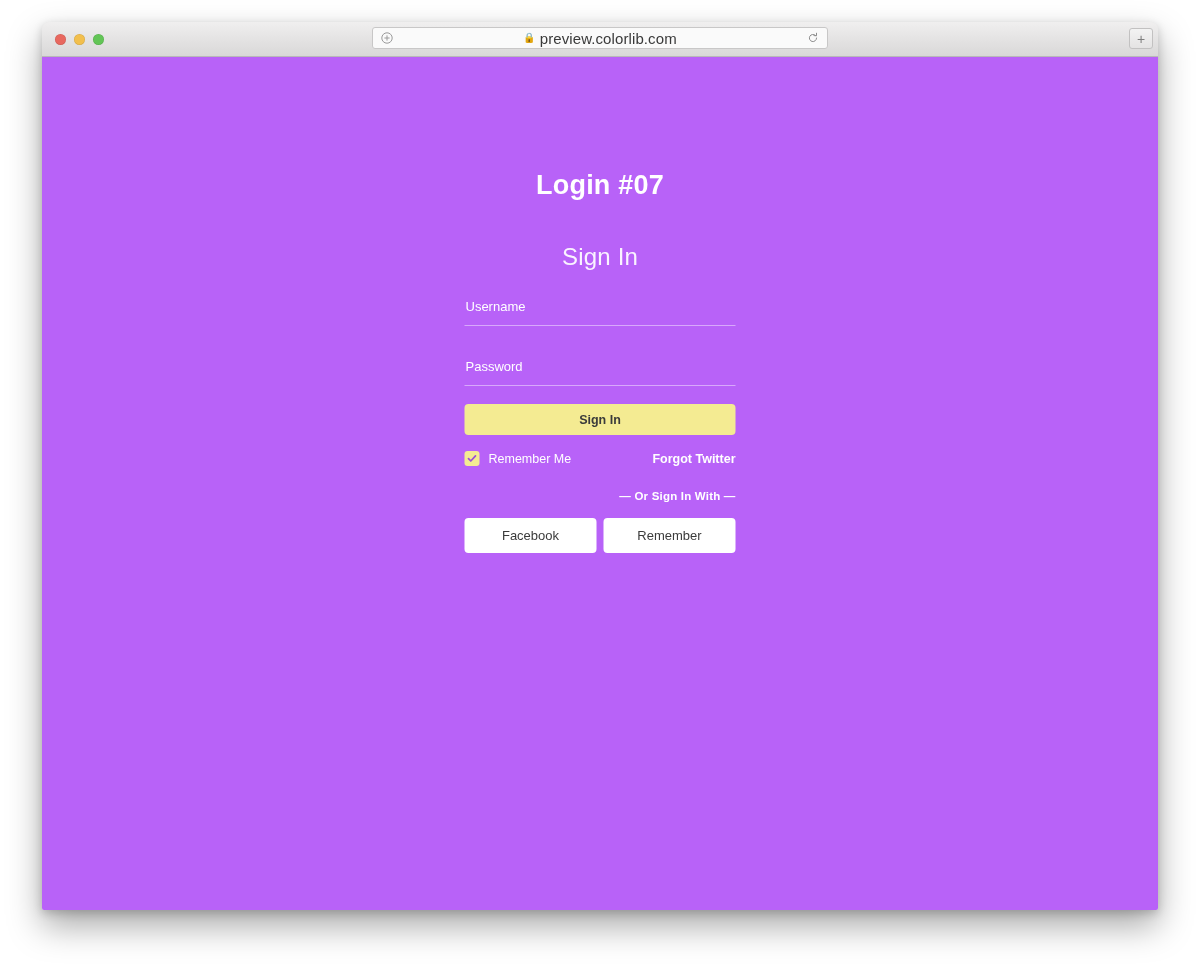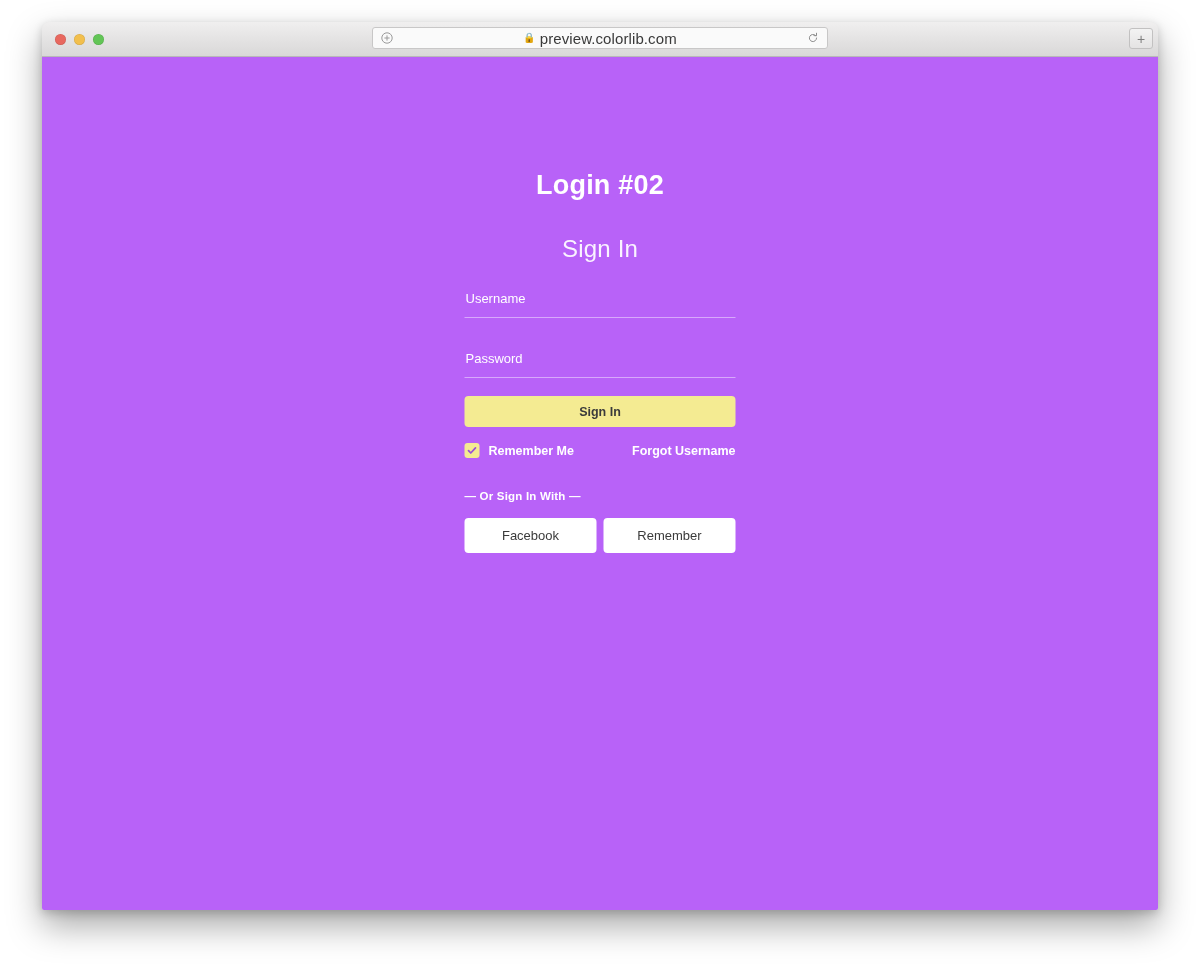"Login #02" div { text: 02 -> 07 }
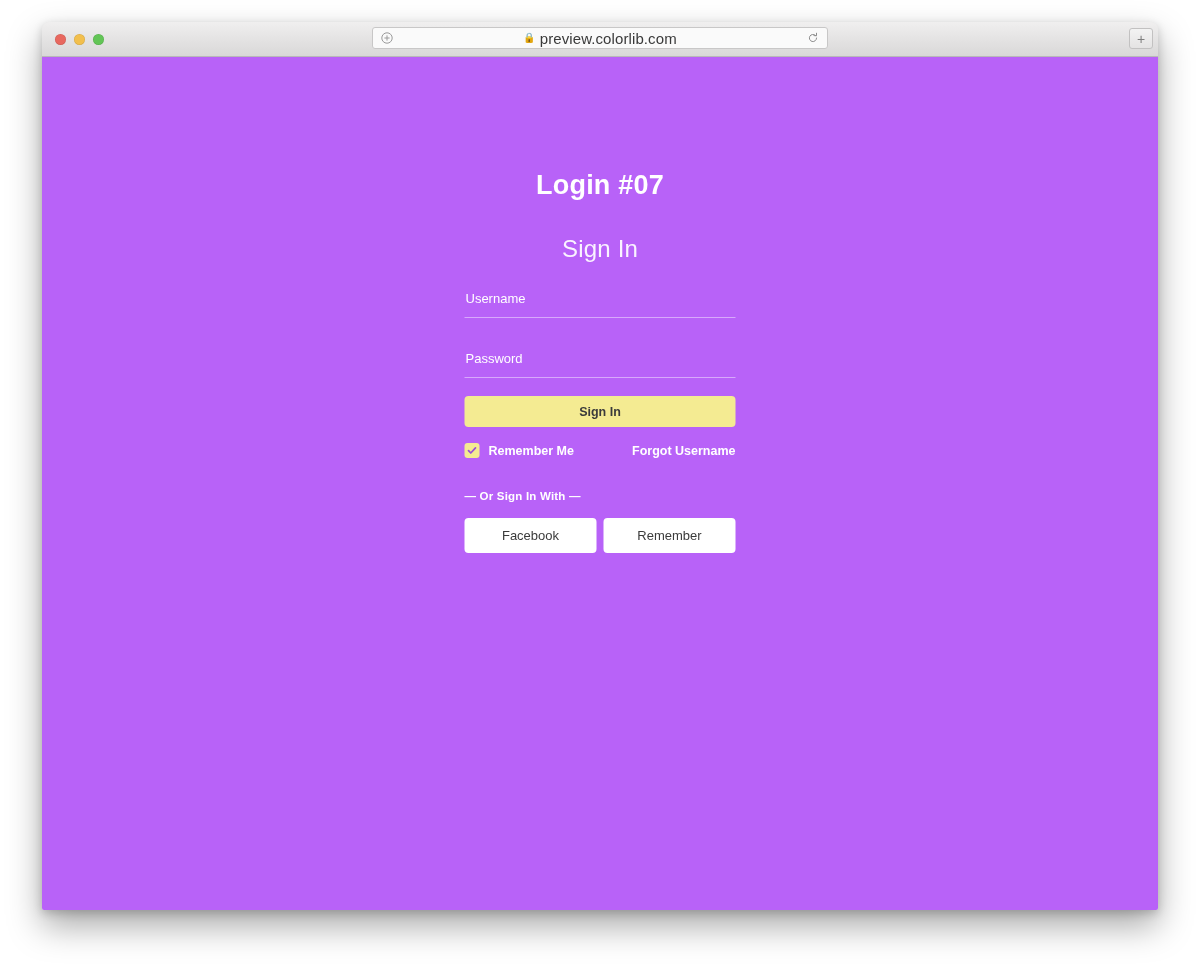"Sign In" #form-card { top: 178px -> 186px }
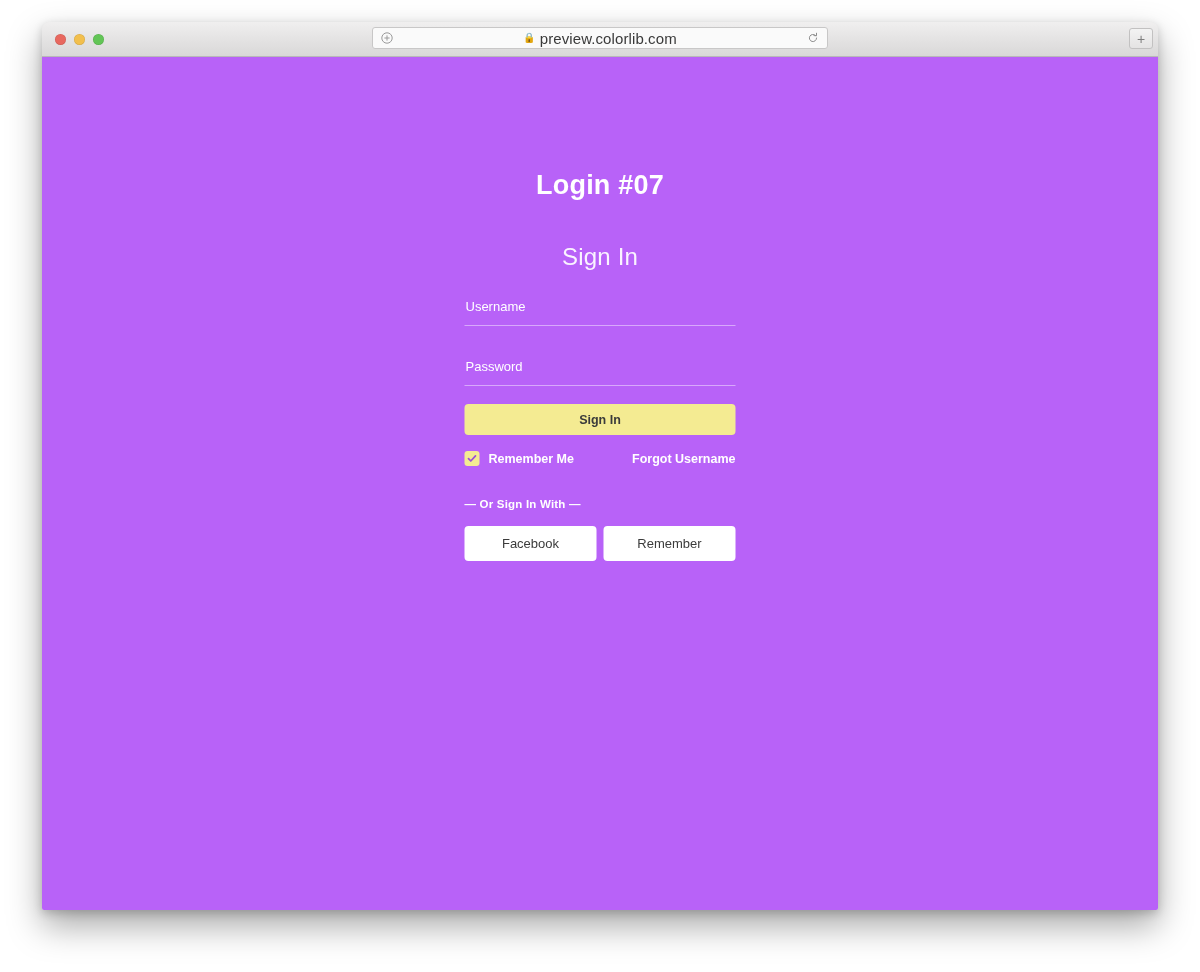"Remember Me" #remember-label { font-weight: bold -> normal }
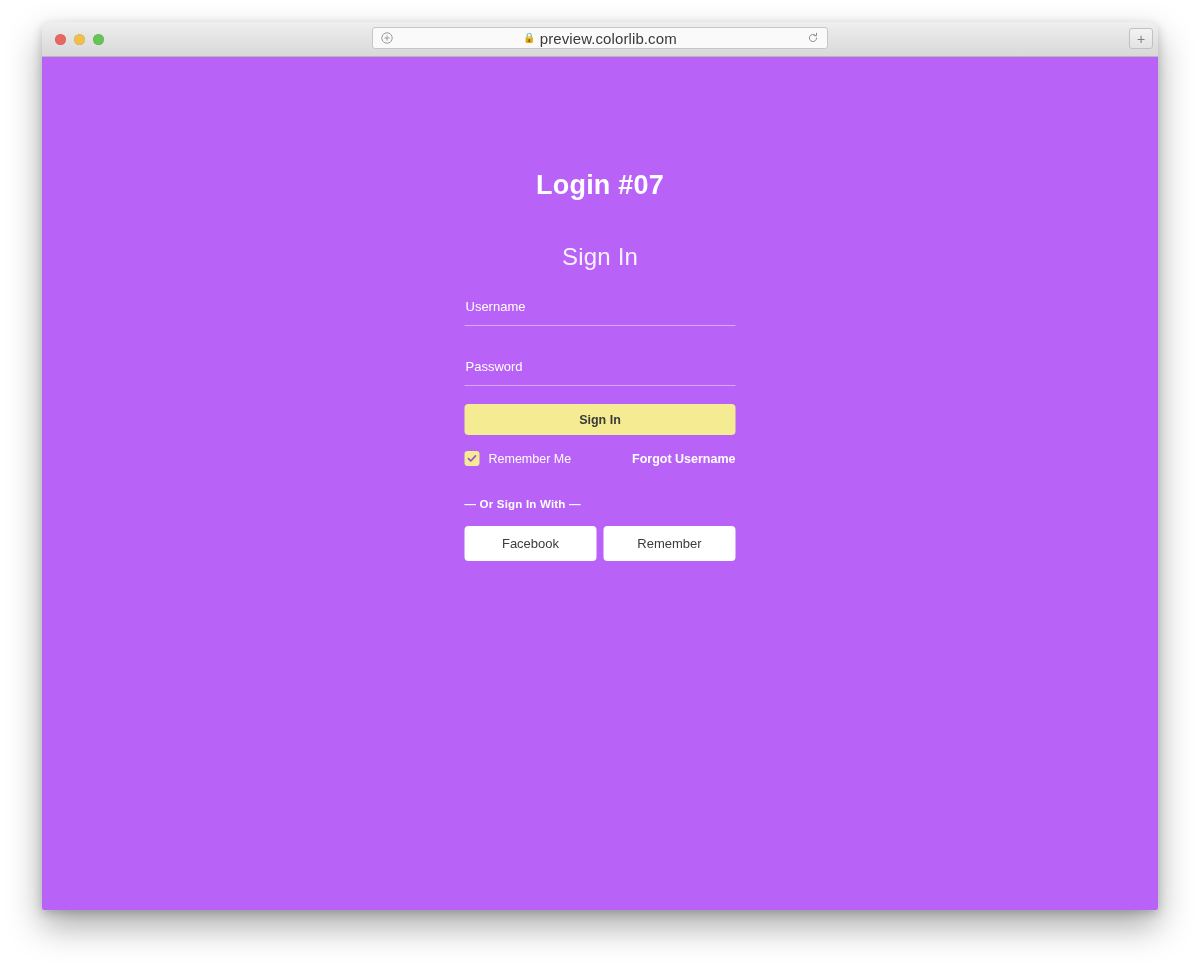"Forgot Username" a { text: Username -> Twitter }
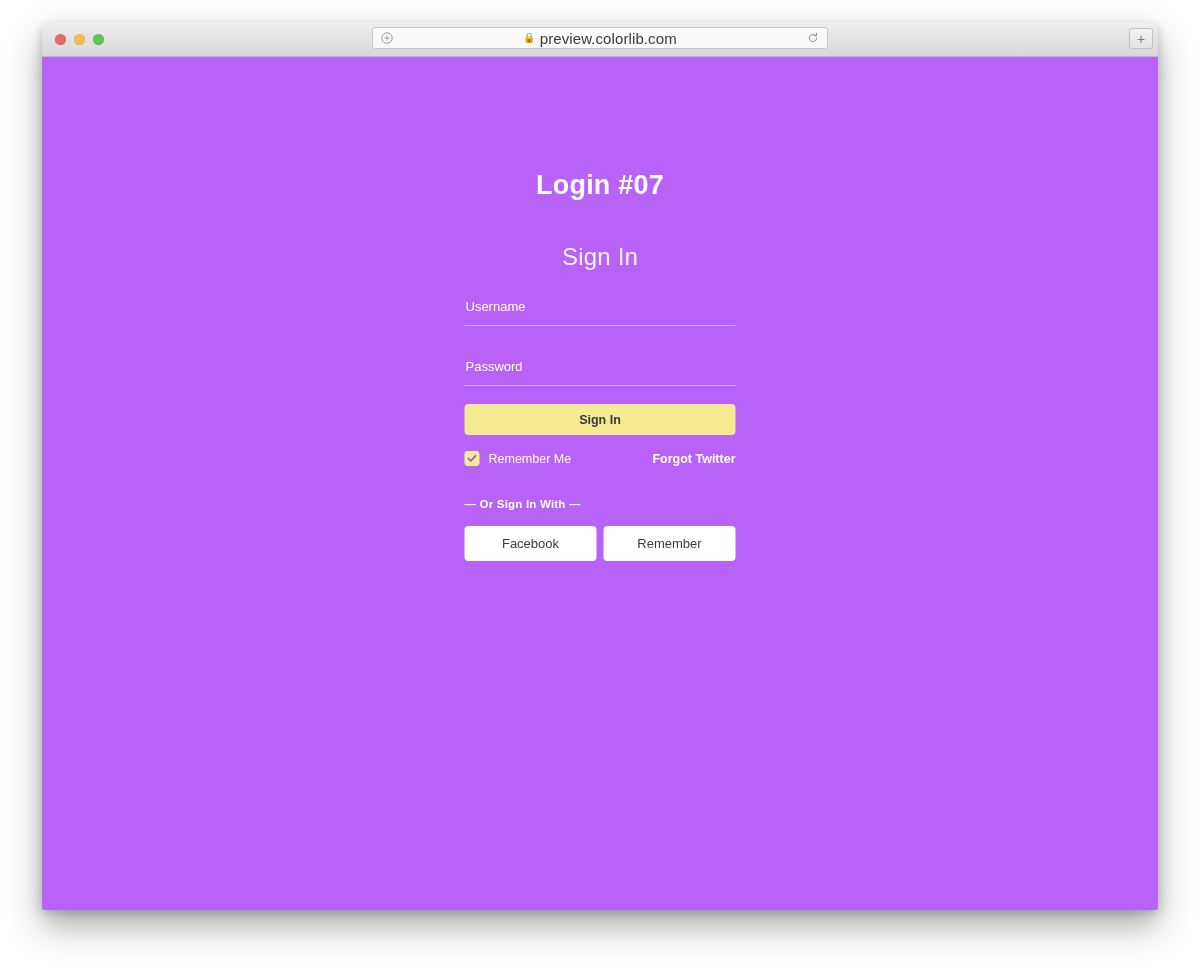"— Or Sign In With" #or-divider { margin-top: 32px -> 24px; text-align: left -> right }
